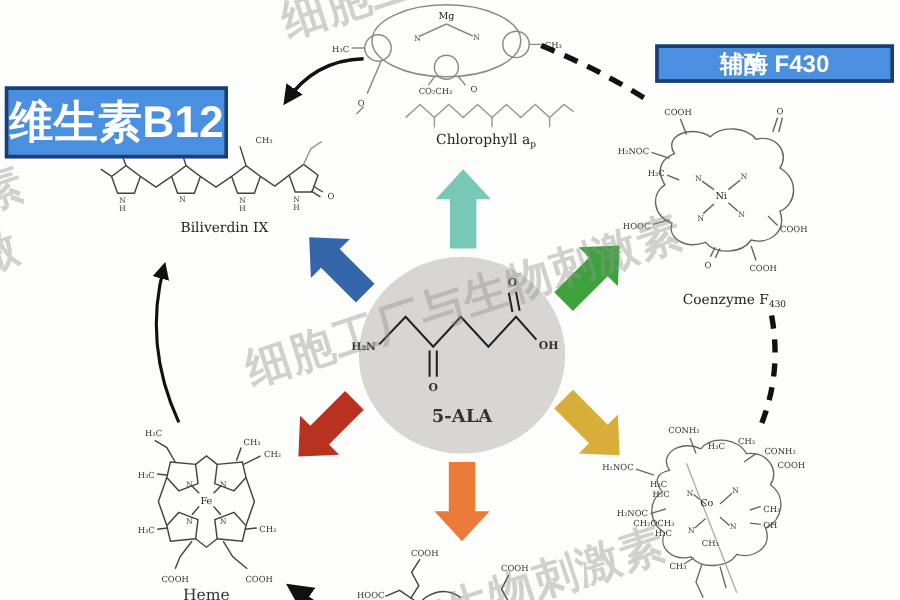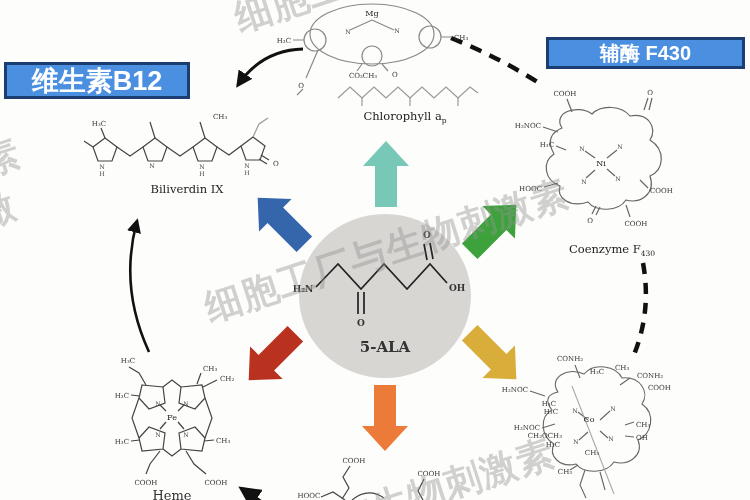"维生素B12" #box-b12 { font-size: 27px -> 37px; height: 37px -> 60px; top: 62px -> 72px }
